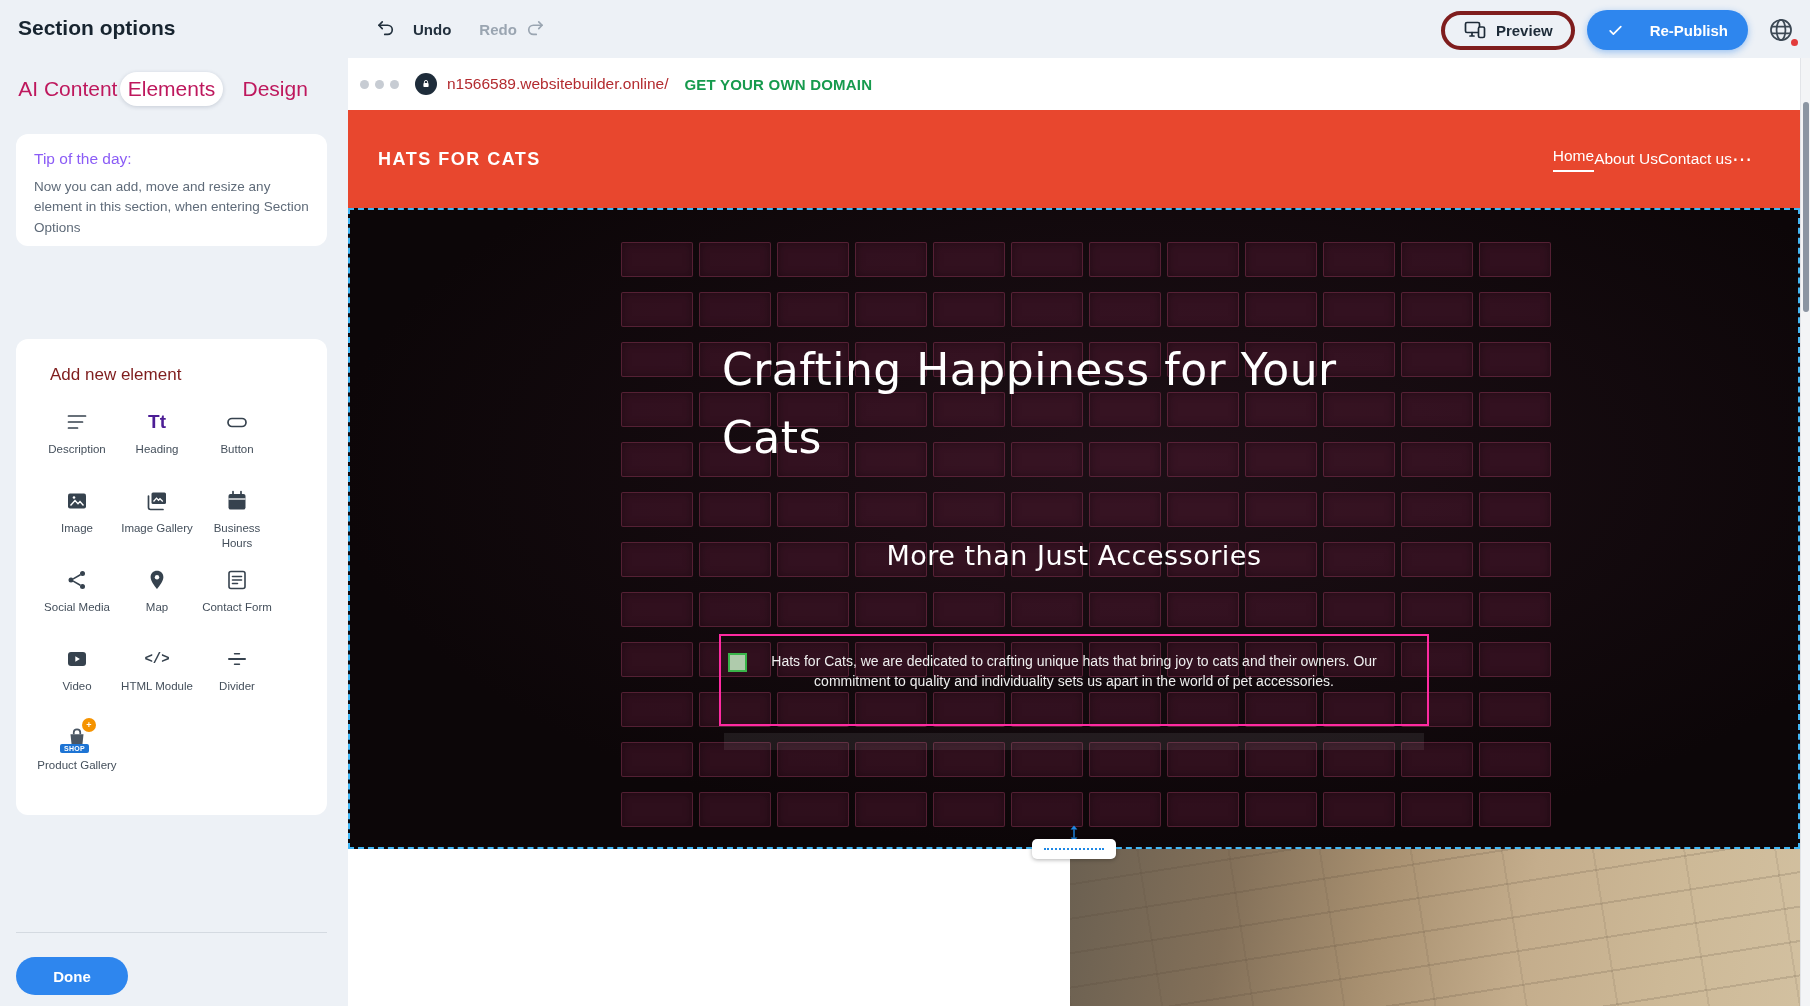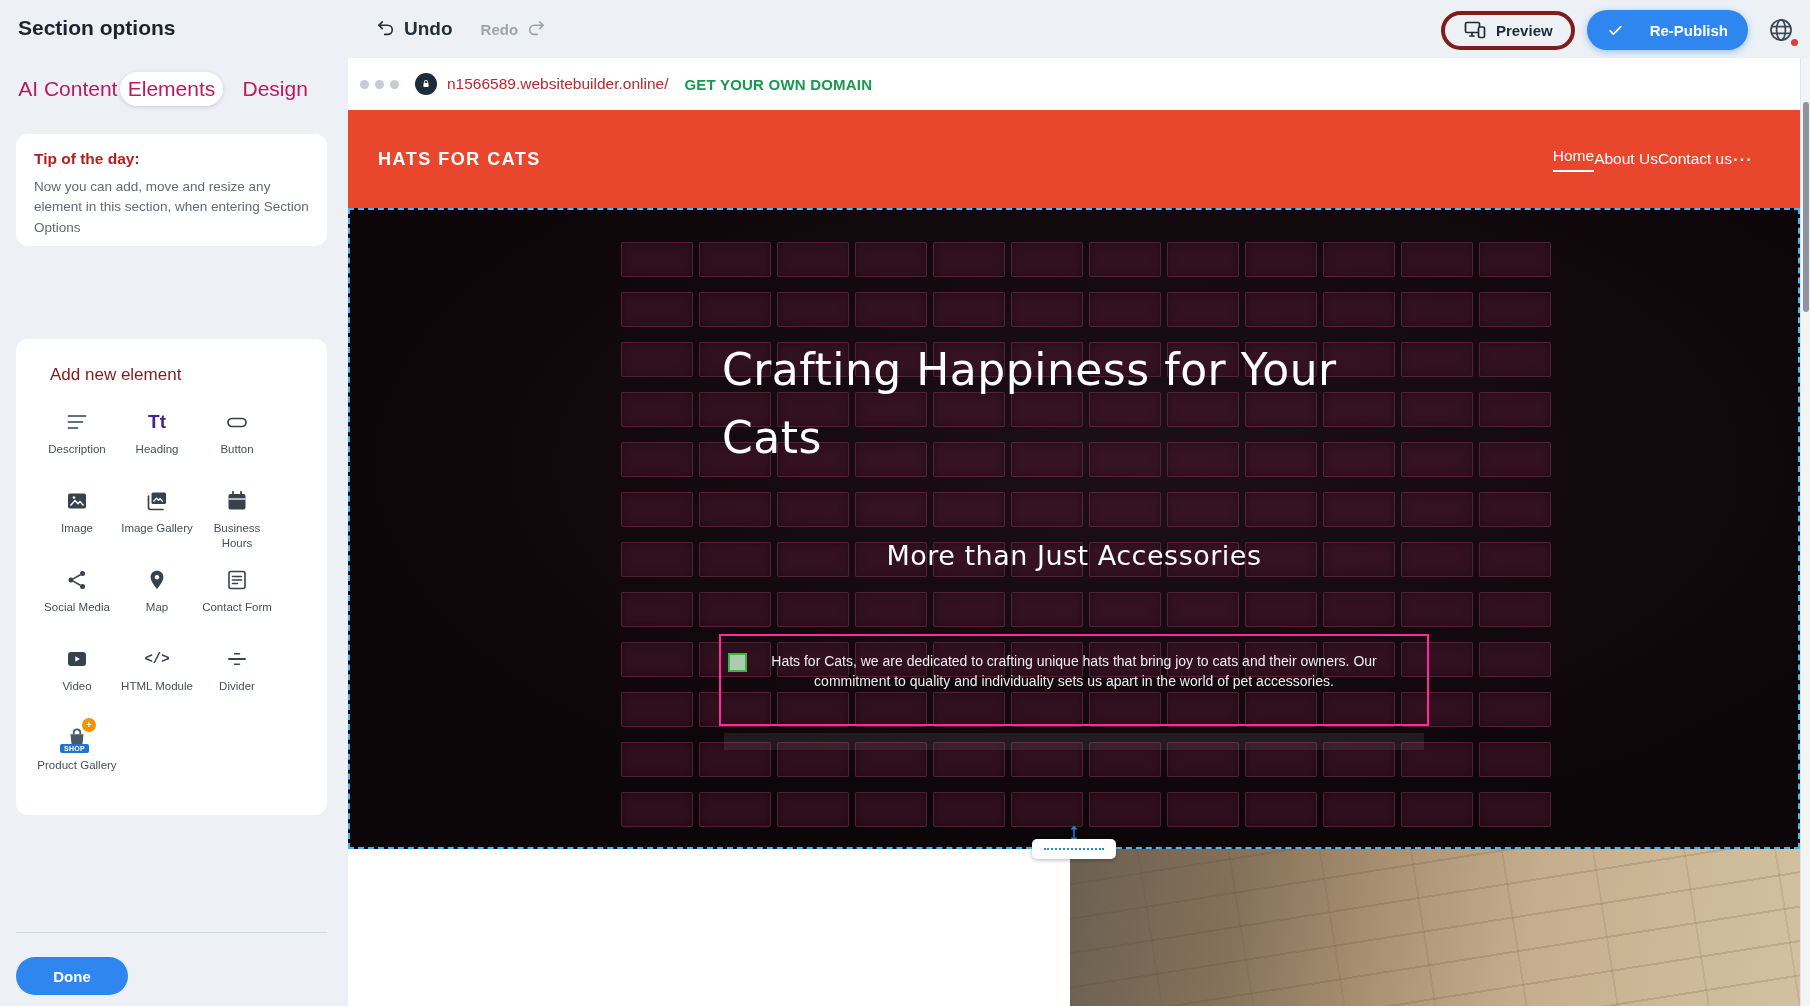"Undo" .undo-btn { font-size: 19px -> 15px; gap: 8px -> 17px }
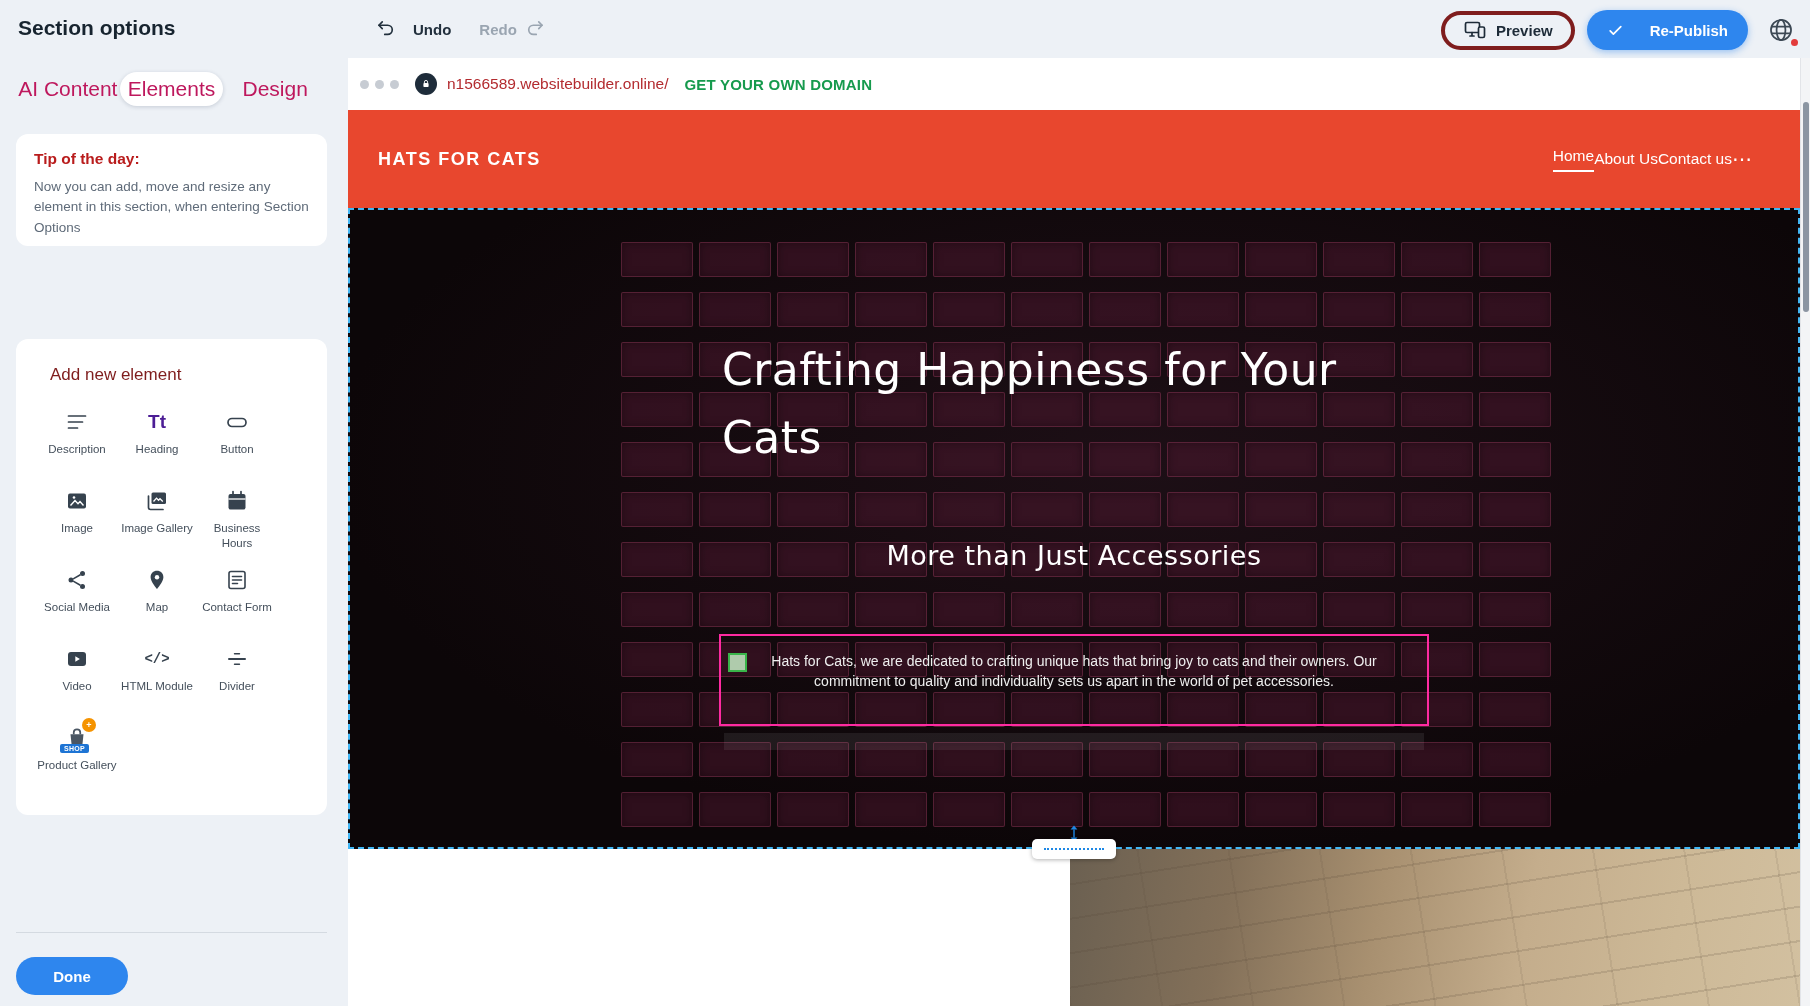"Tip of the day:" .tip-title { color: #b91c1c -> #8b5cf6; font-weight: 700 -> 400 }
